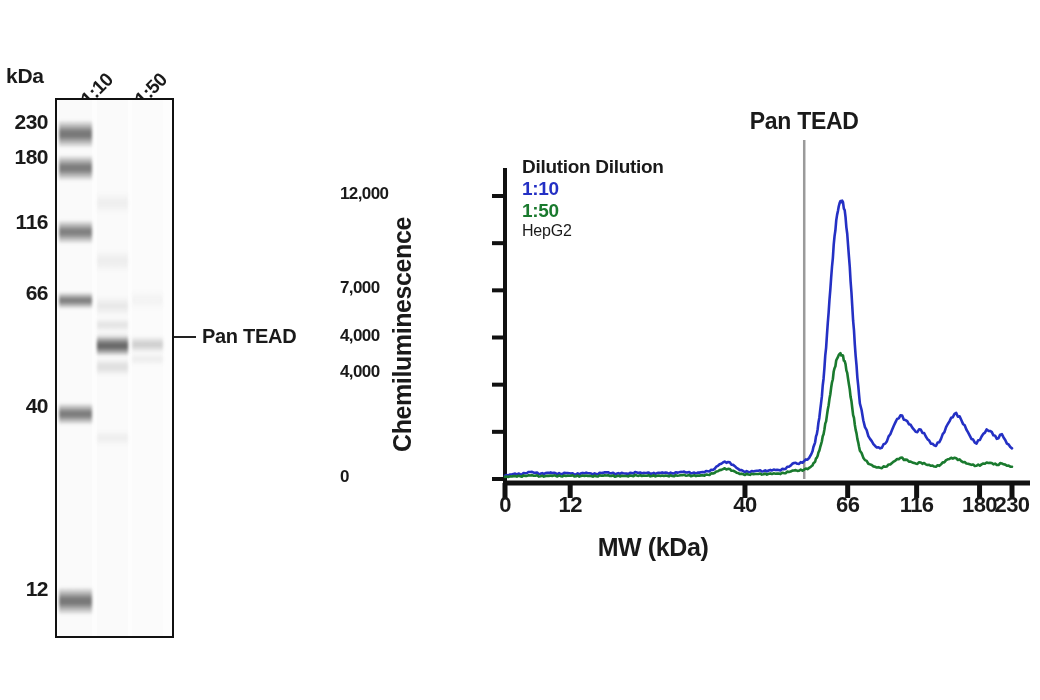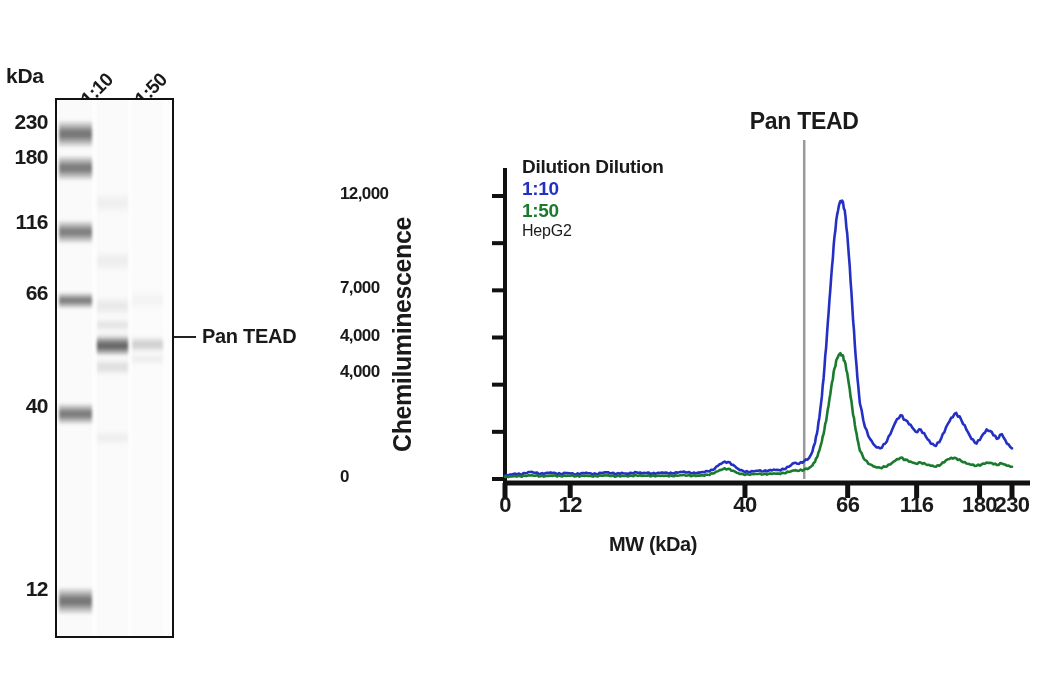"MW (kDa)" #x-axis-title { font-size: 20px -> 25px }
